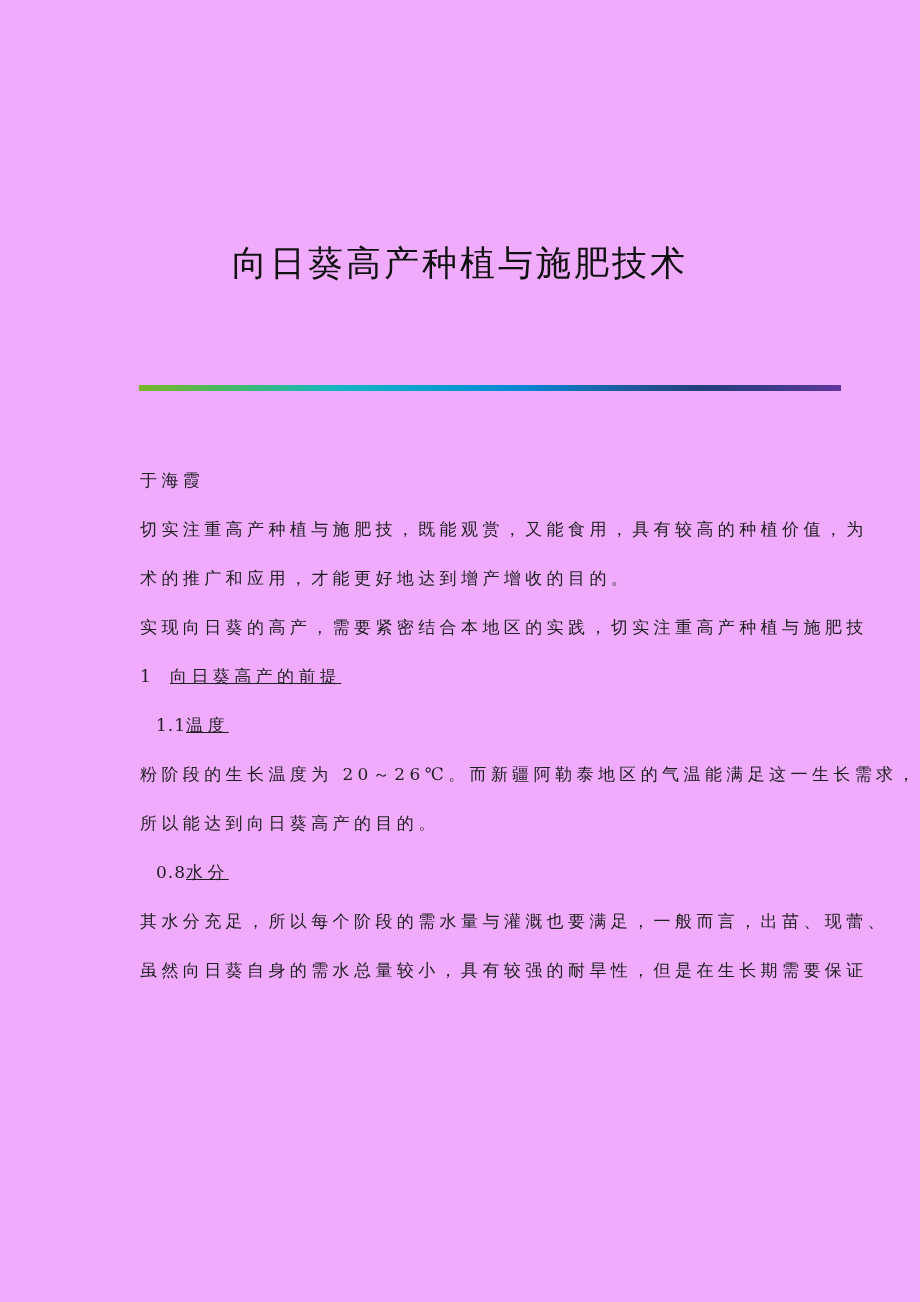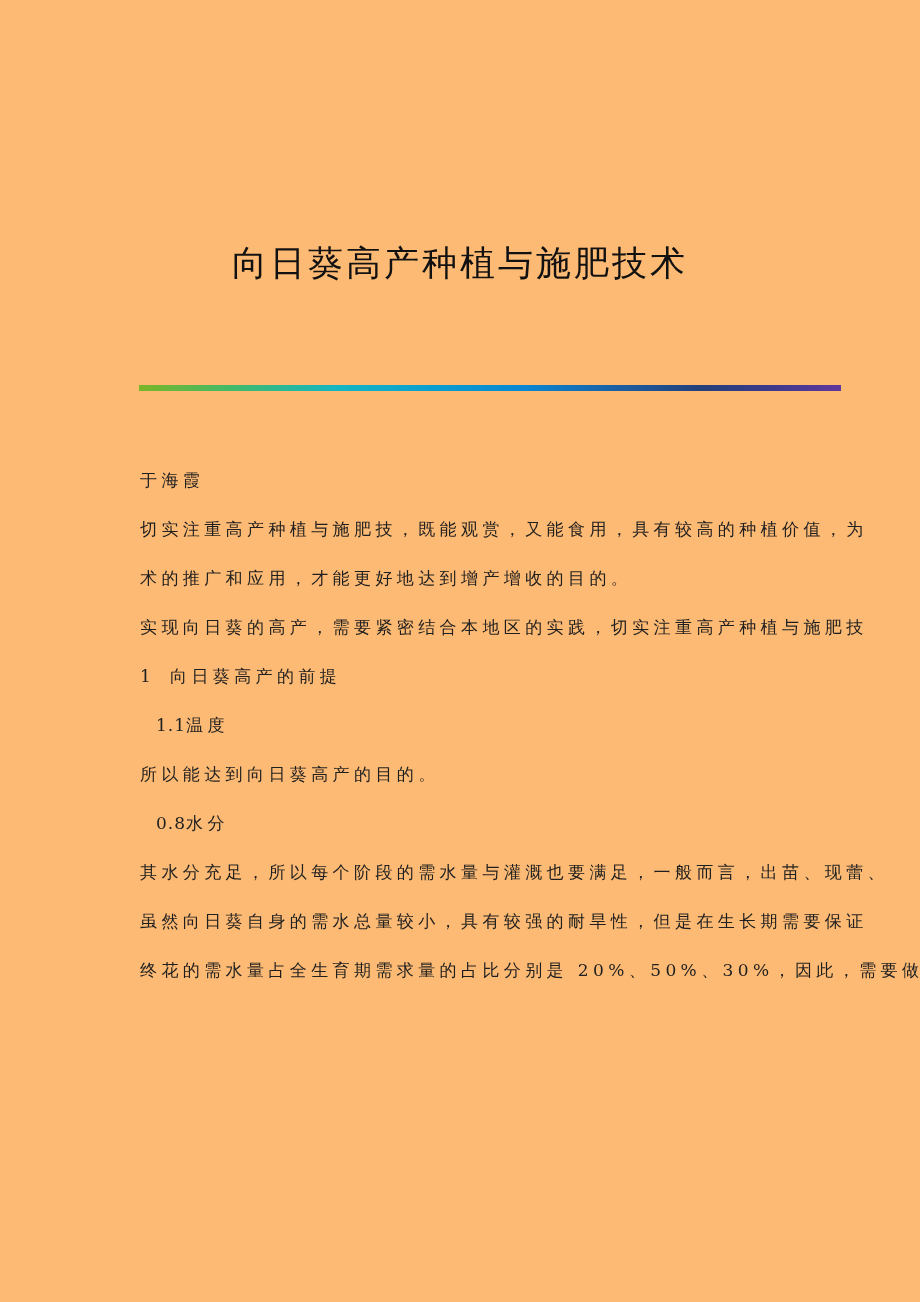"向日葵高产种植与施肥技术" .page { background: #fdba74 -> #f0abfc }
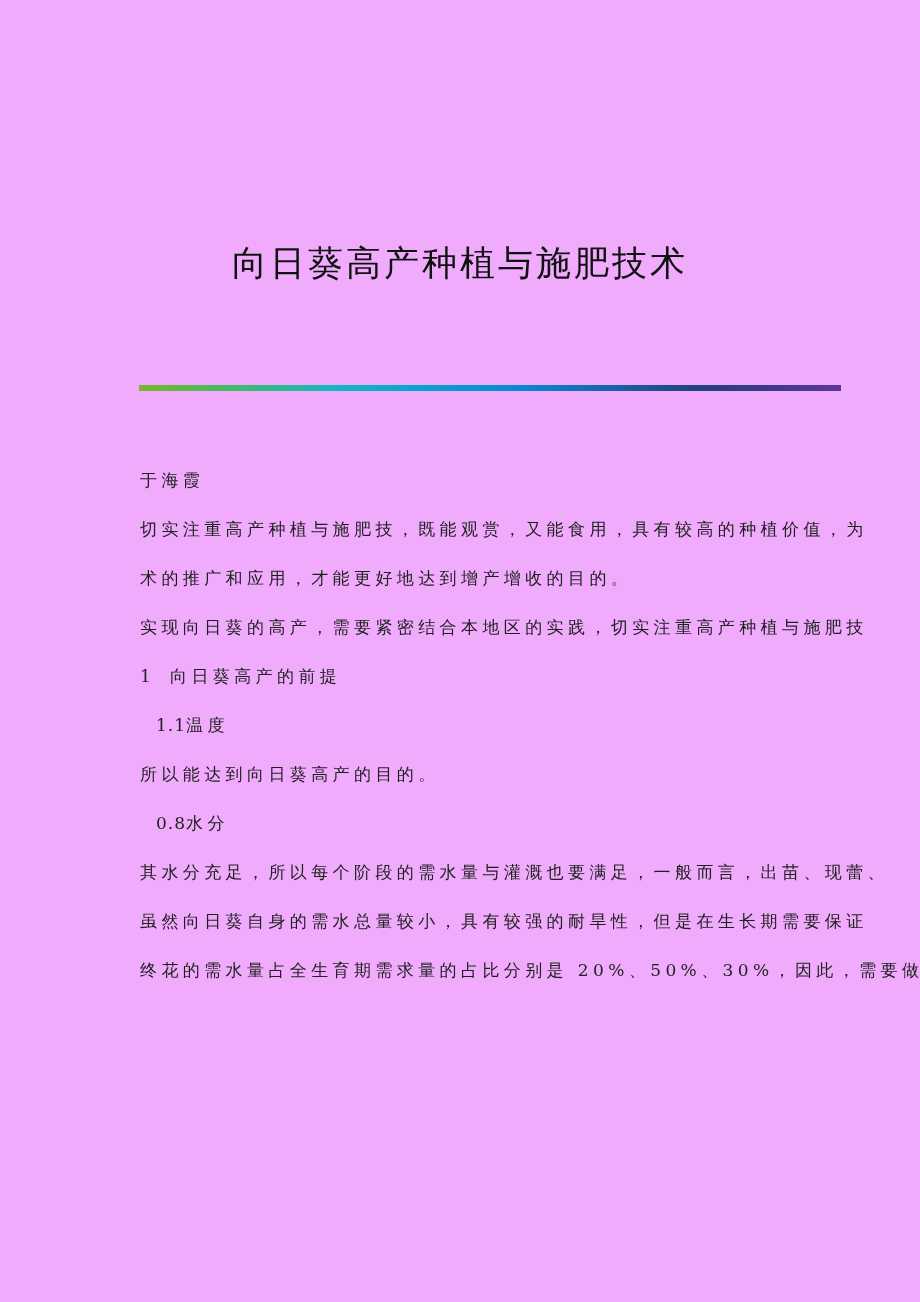"向日葵高产的前提" .heading .htext { text-decoration: none -> underline }
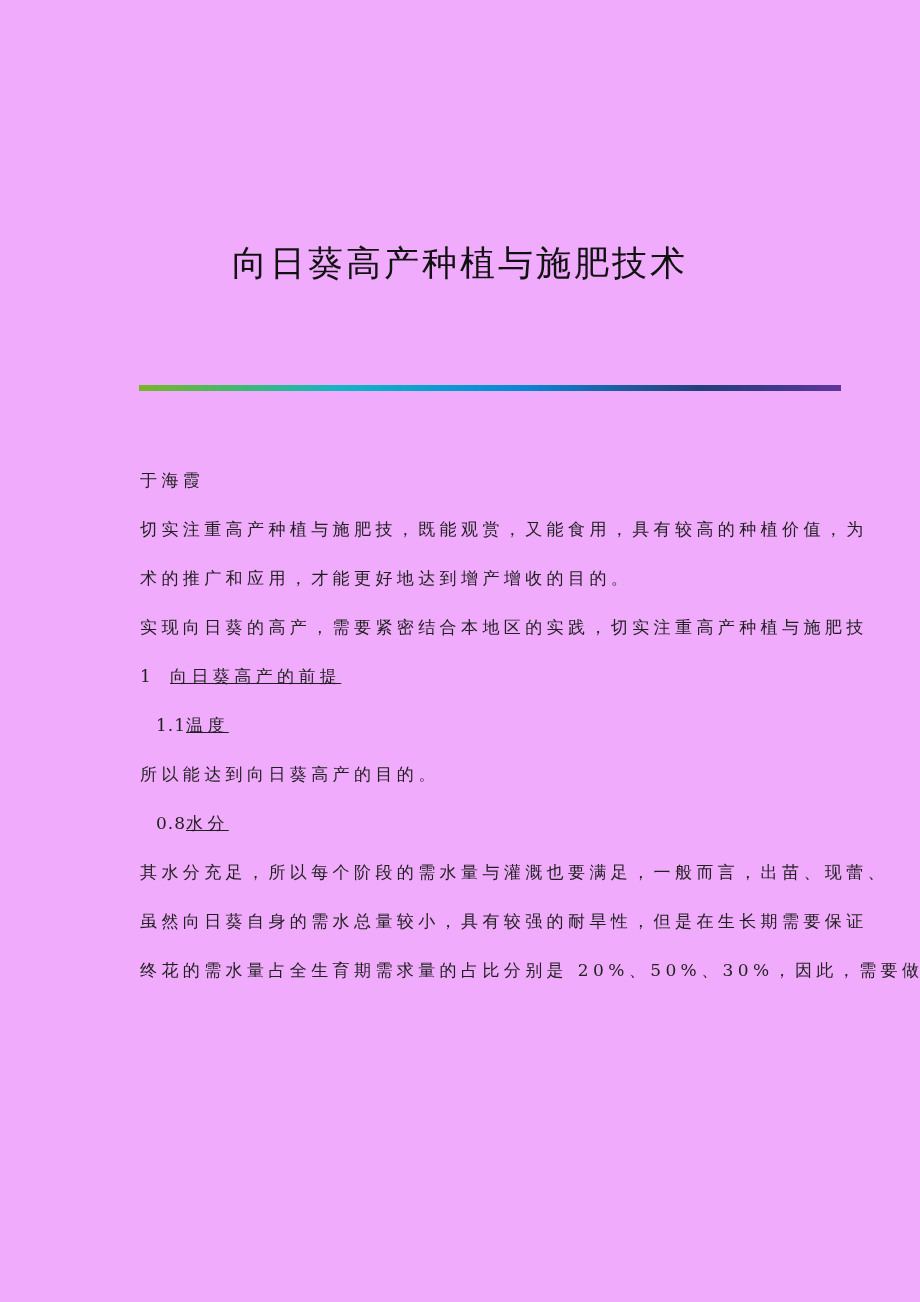"粉阶段的生长温度为 20～26℃。而新疆阿勒泰地区的气温能满足这一生长需求，" div.line { html: none -> <div>粉阶段的生长温度为 20～26℃。而新疆阿勒泰地区的气温能满足这一生长需求，</div> }
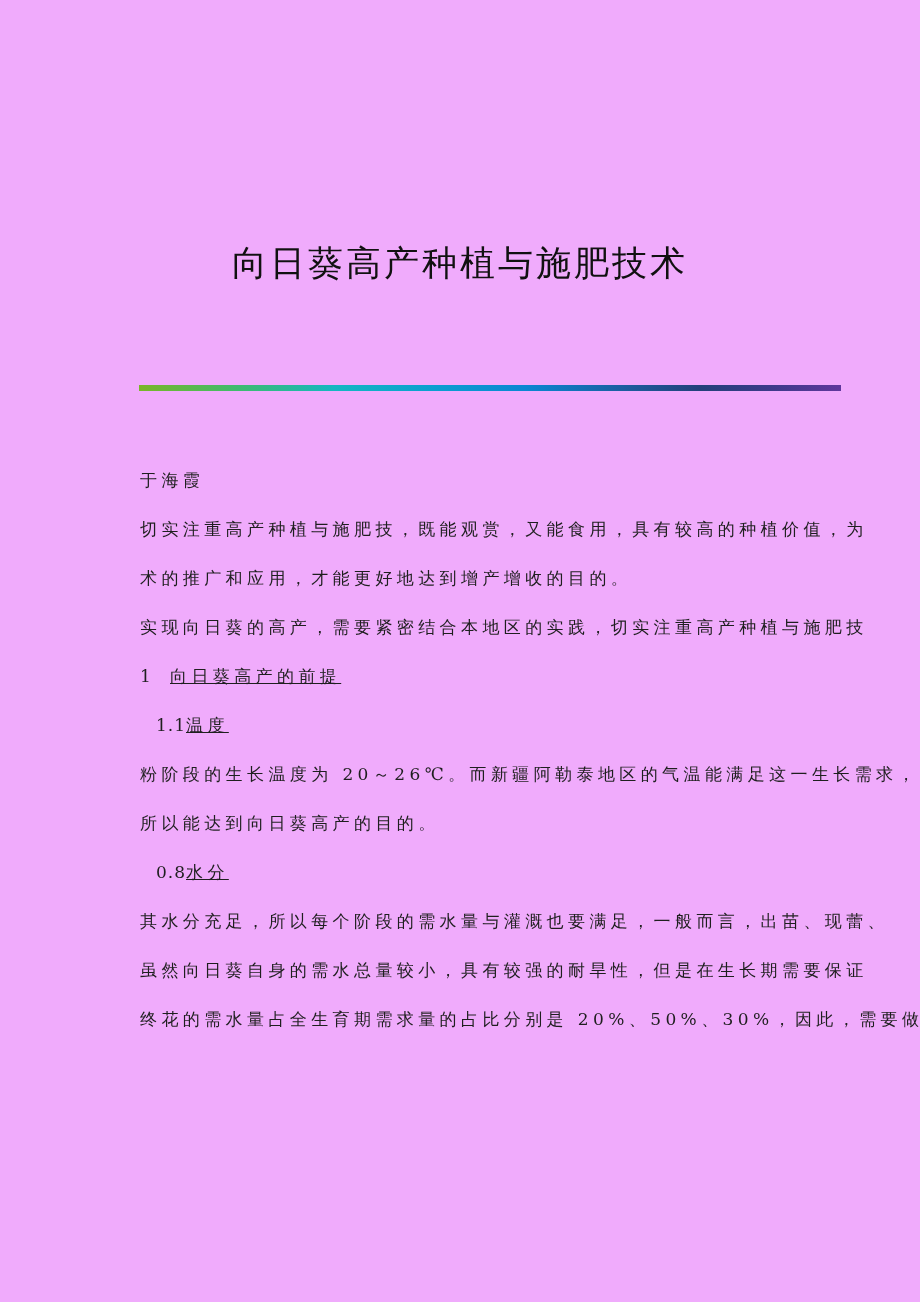"终花的需水量占全生育期需求量的占比分别是 20%、50%、30%，因此，需要做" div.line { html: <div>终花的需水量占全生育期需求量的占比分别是 20%、50%、30%，因此，需要做</div> -> none }
